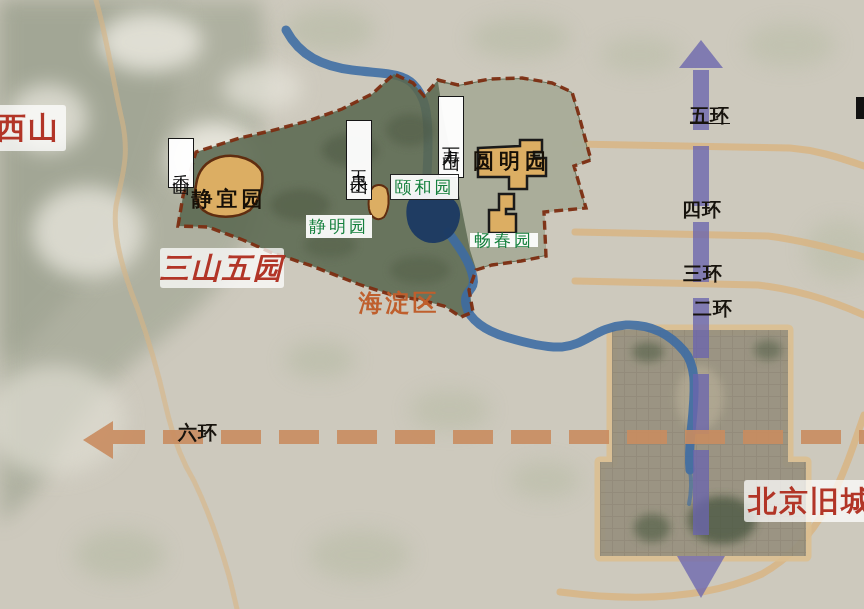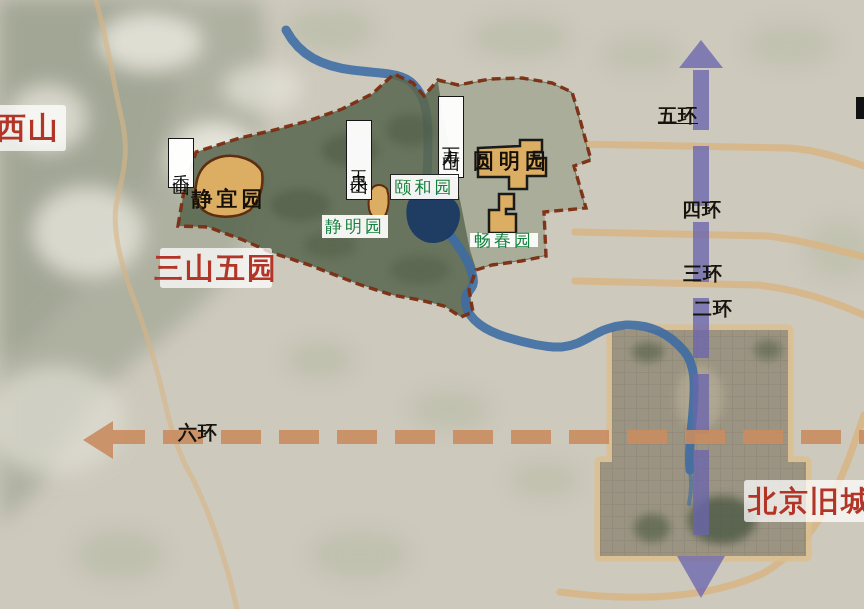"五环" div.lbl { left: 648px -> 680px }
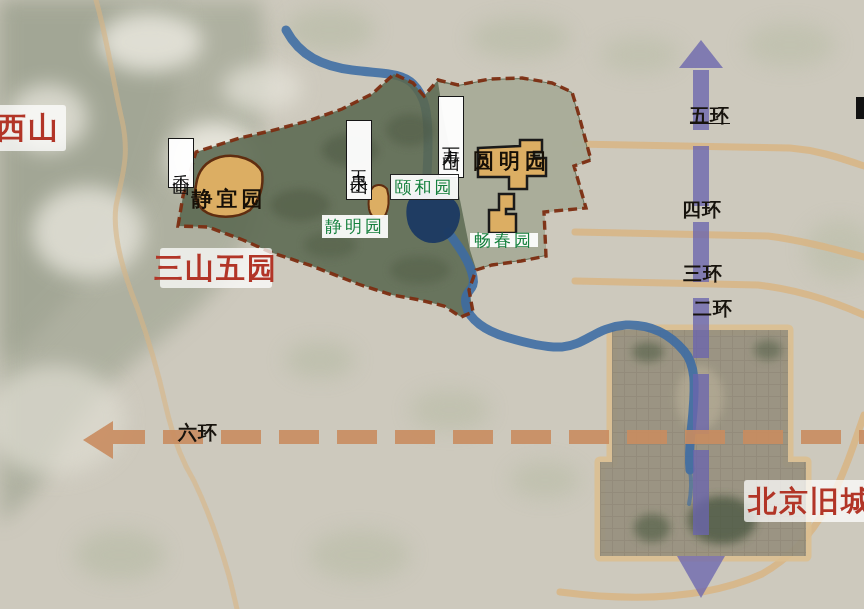"静明园" div.lbl { left: 322px -> 306px }
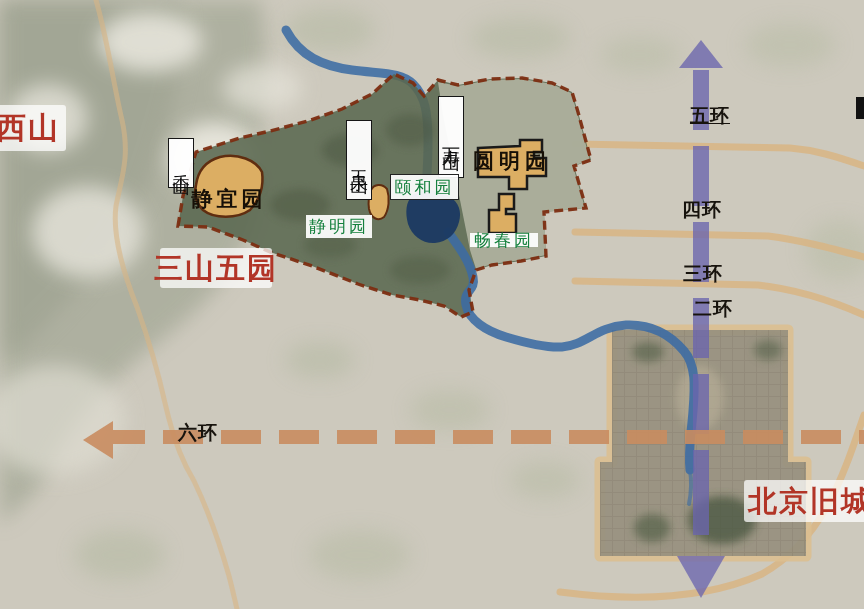"三山五园" div.lbl { font-style: none -> italic; width: 112px -> 124px }
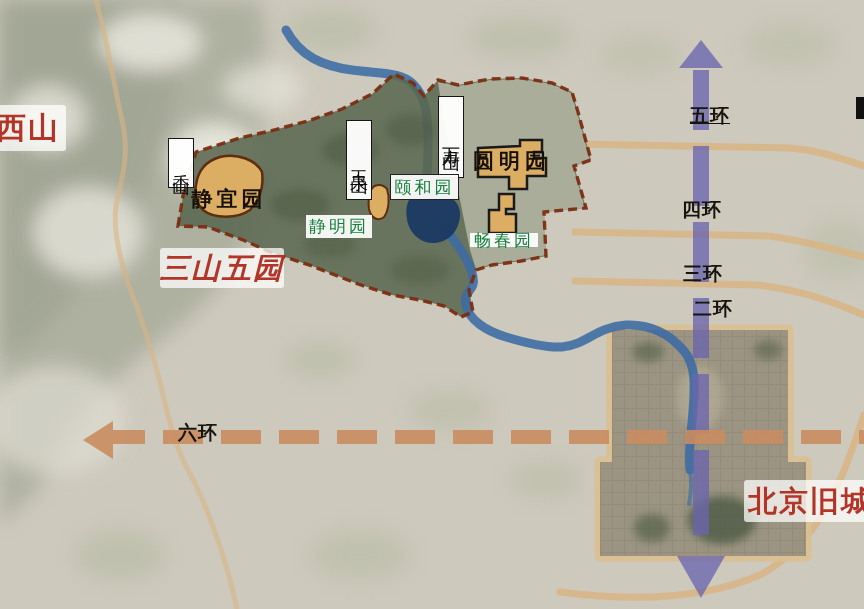"海淀区" div.lbl { html: none -> <div>海淀区</div> }
